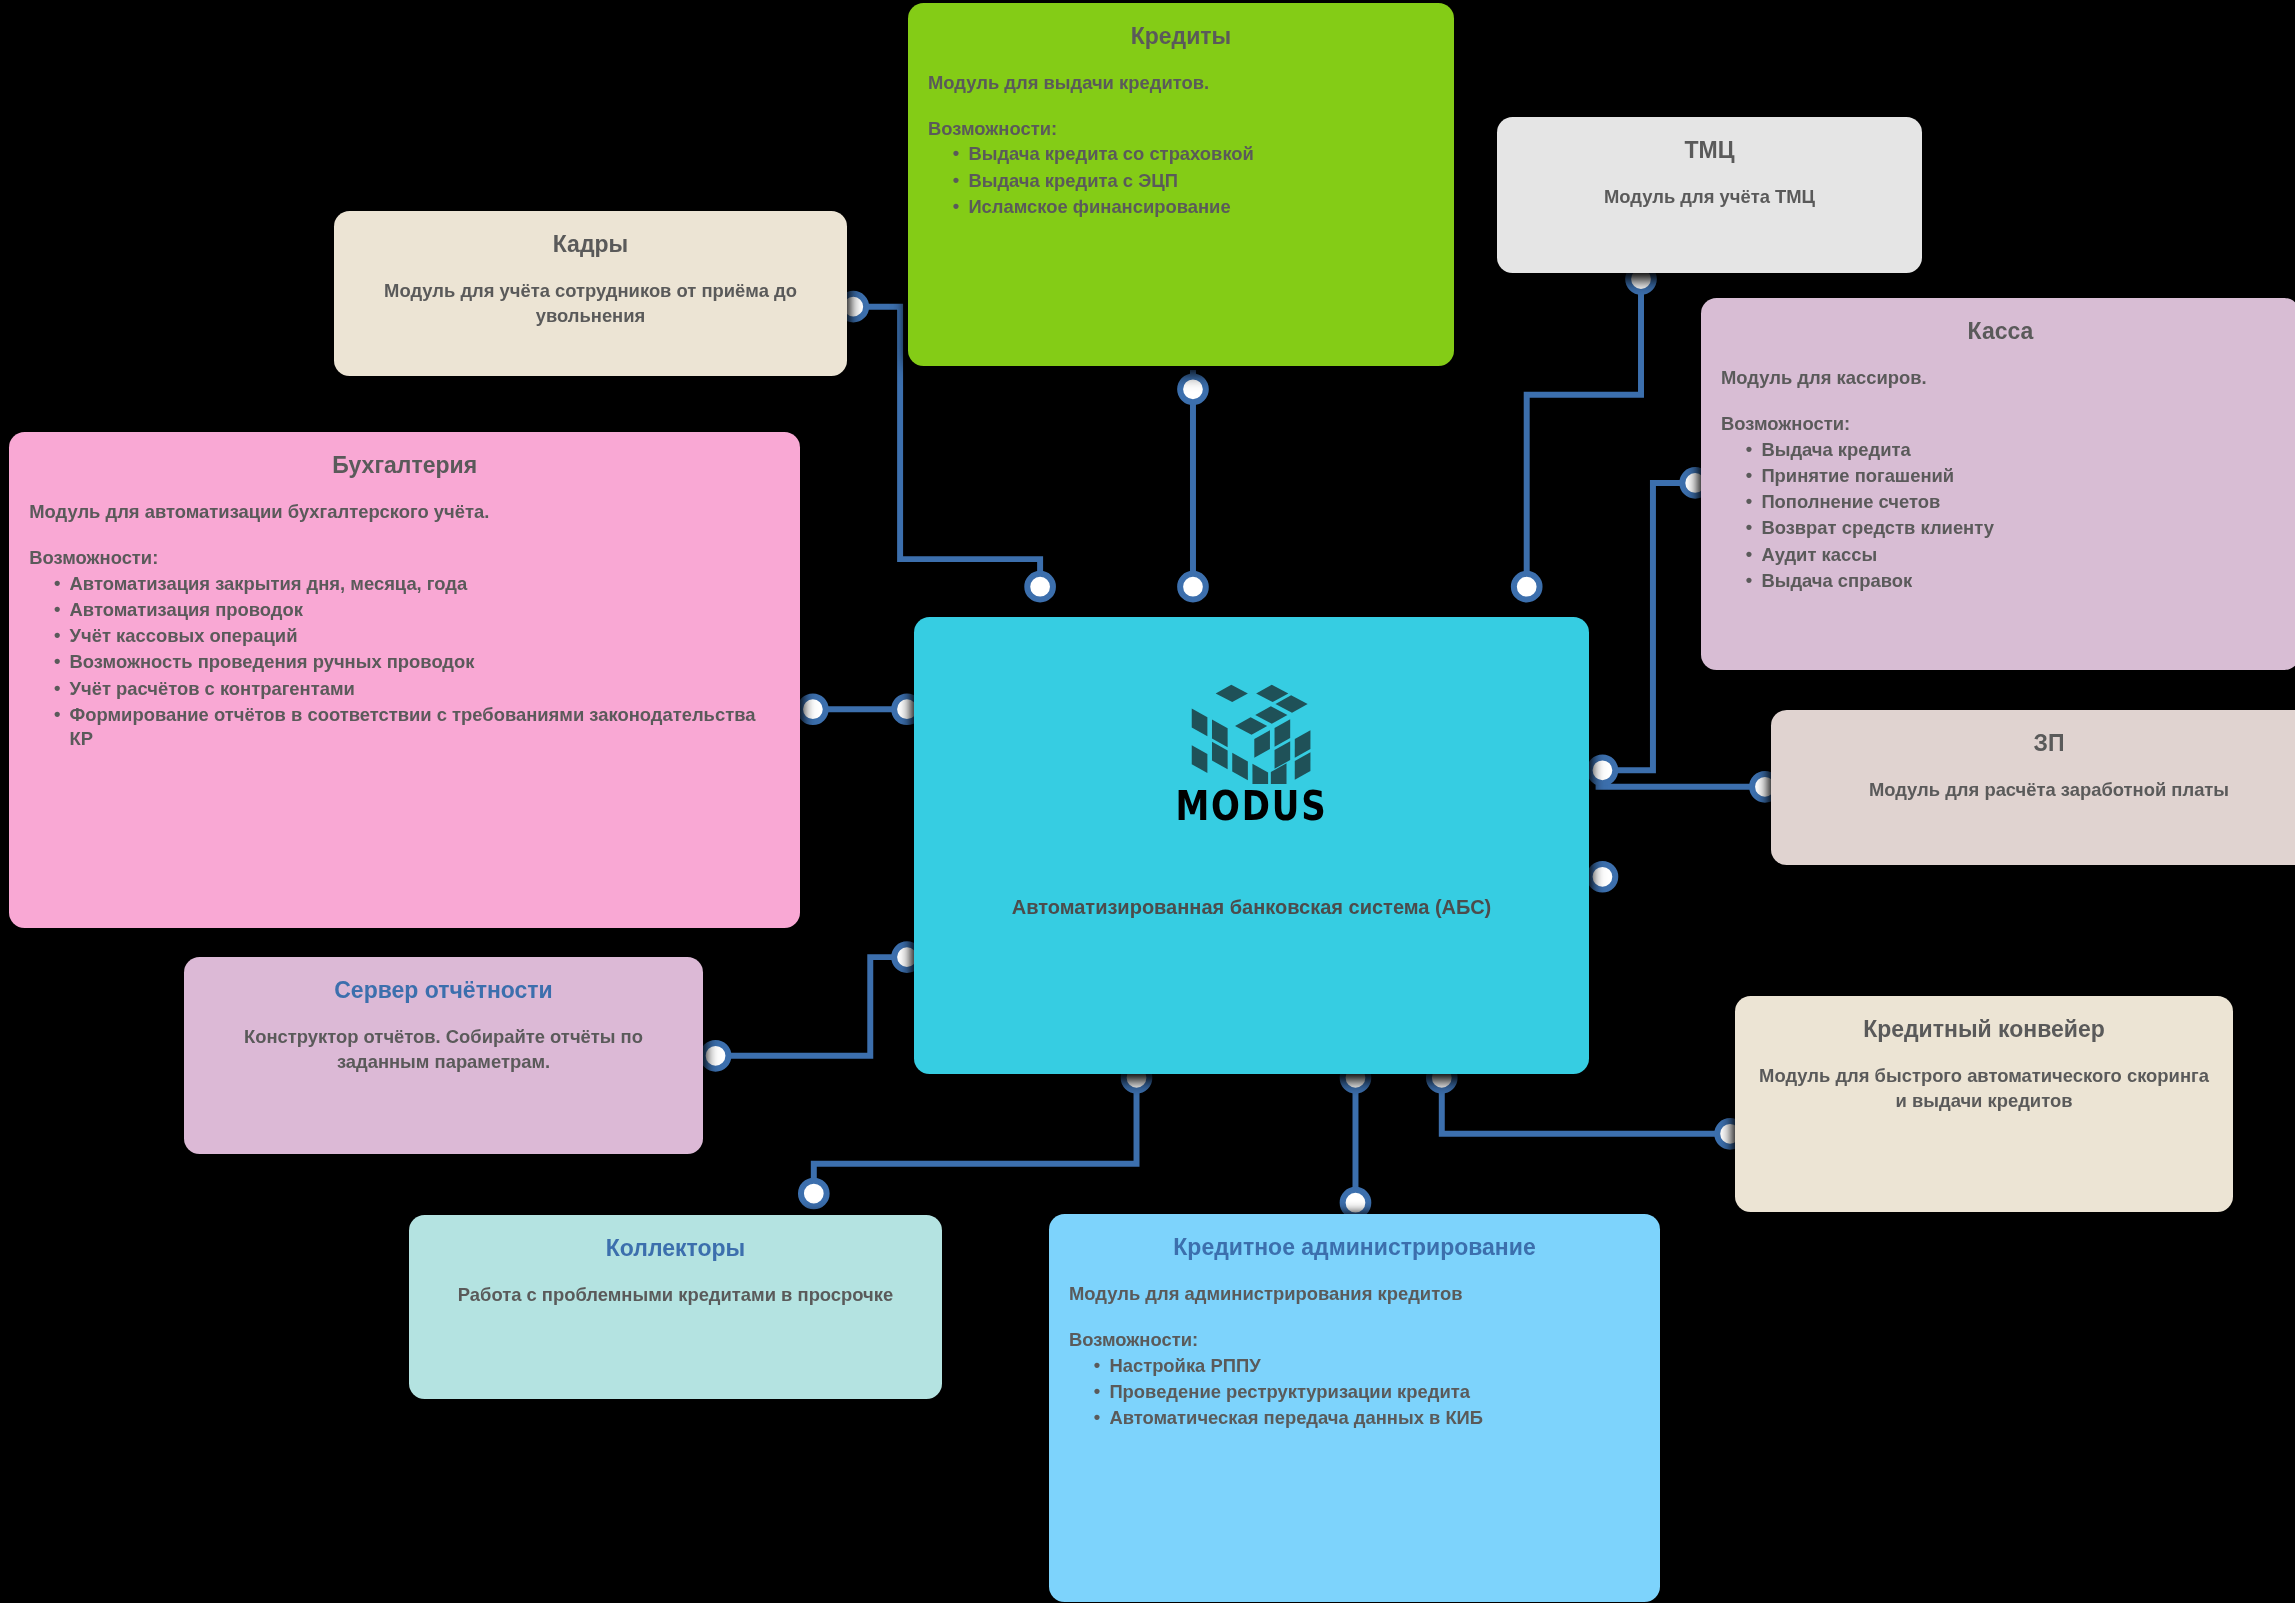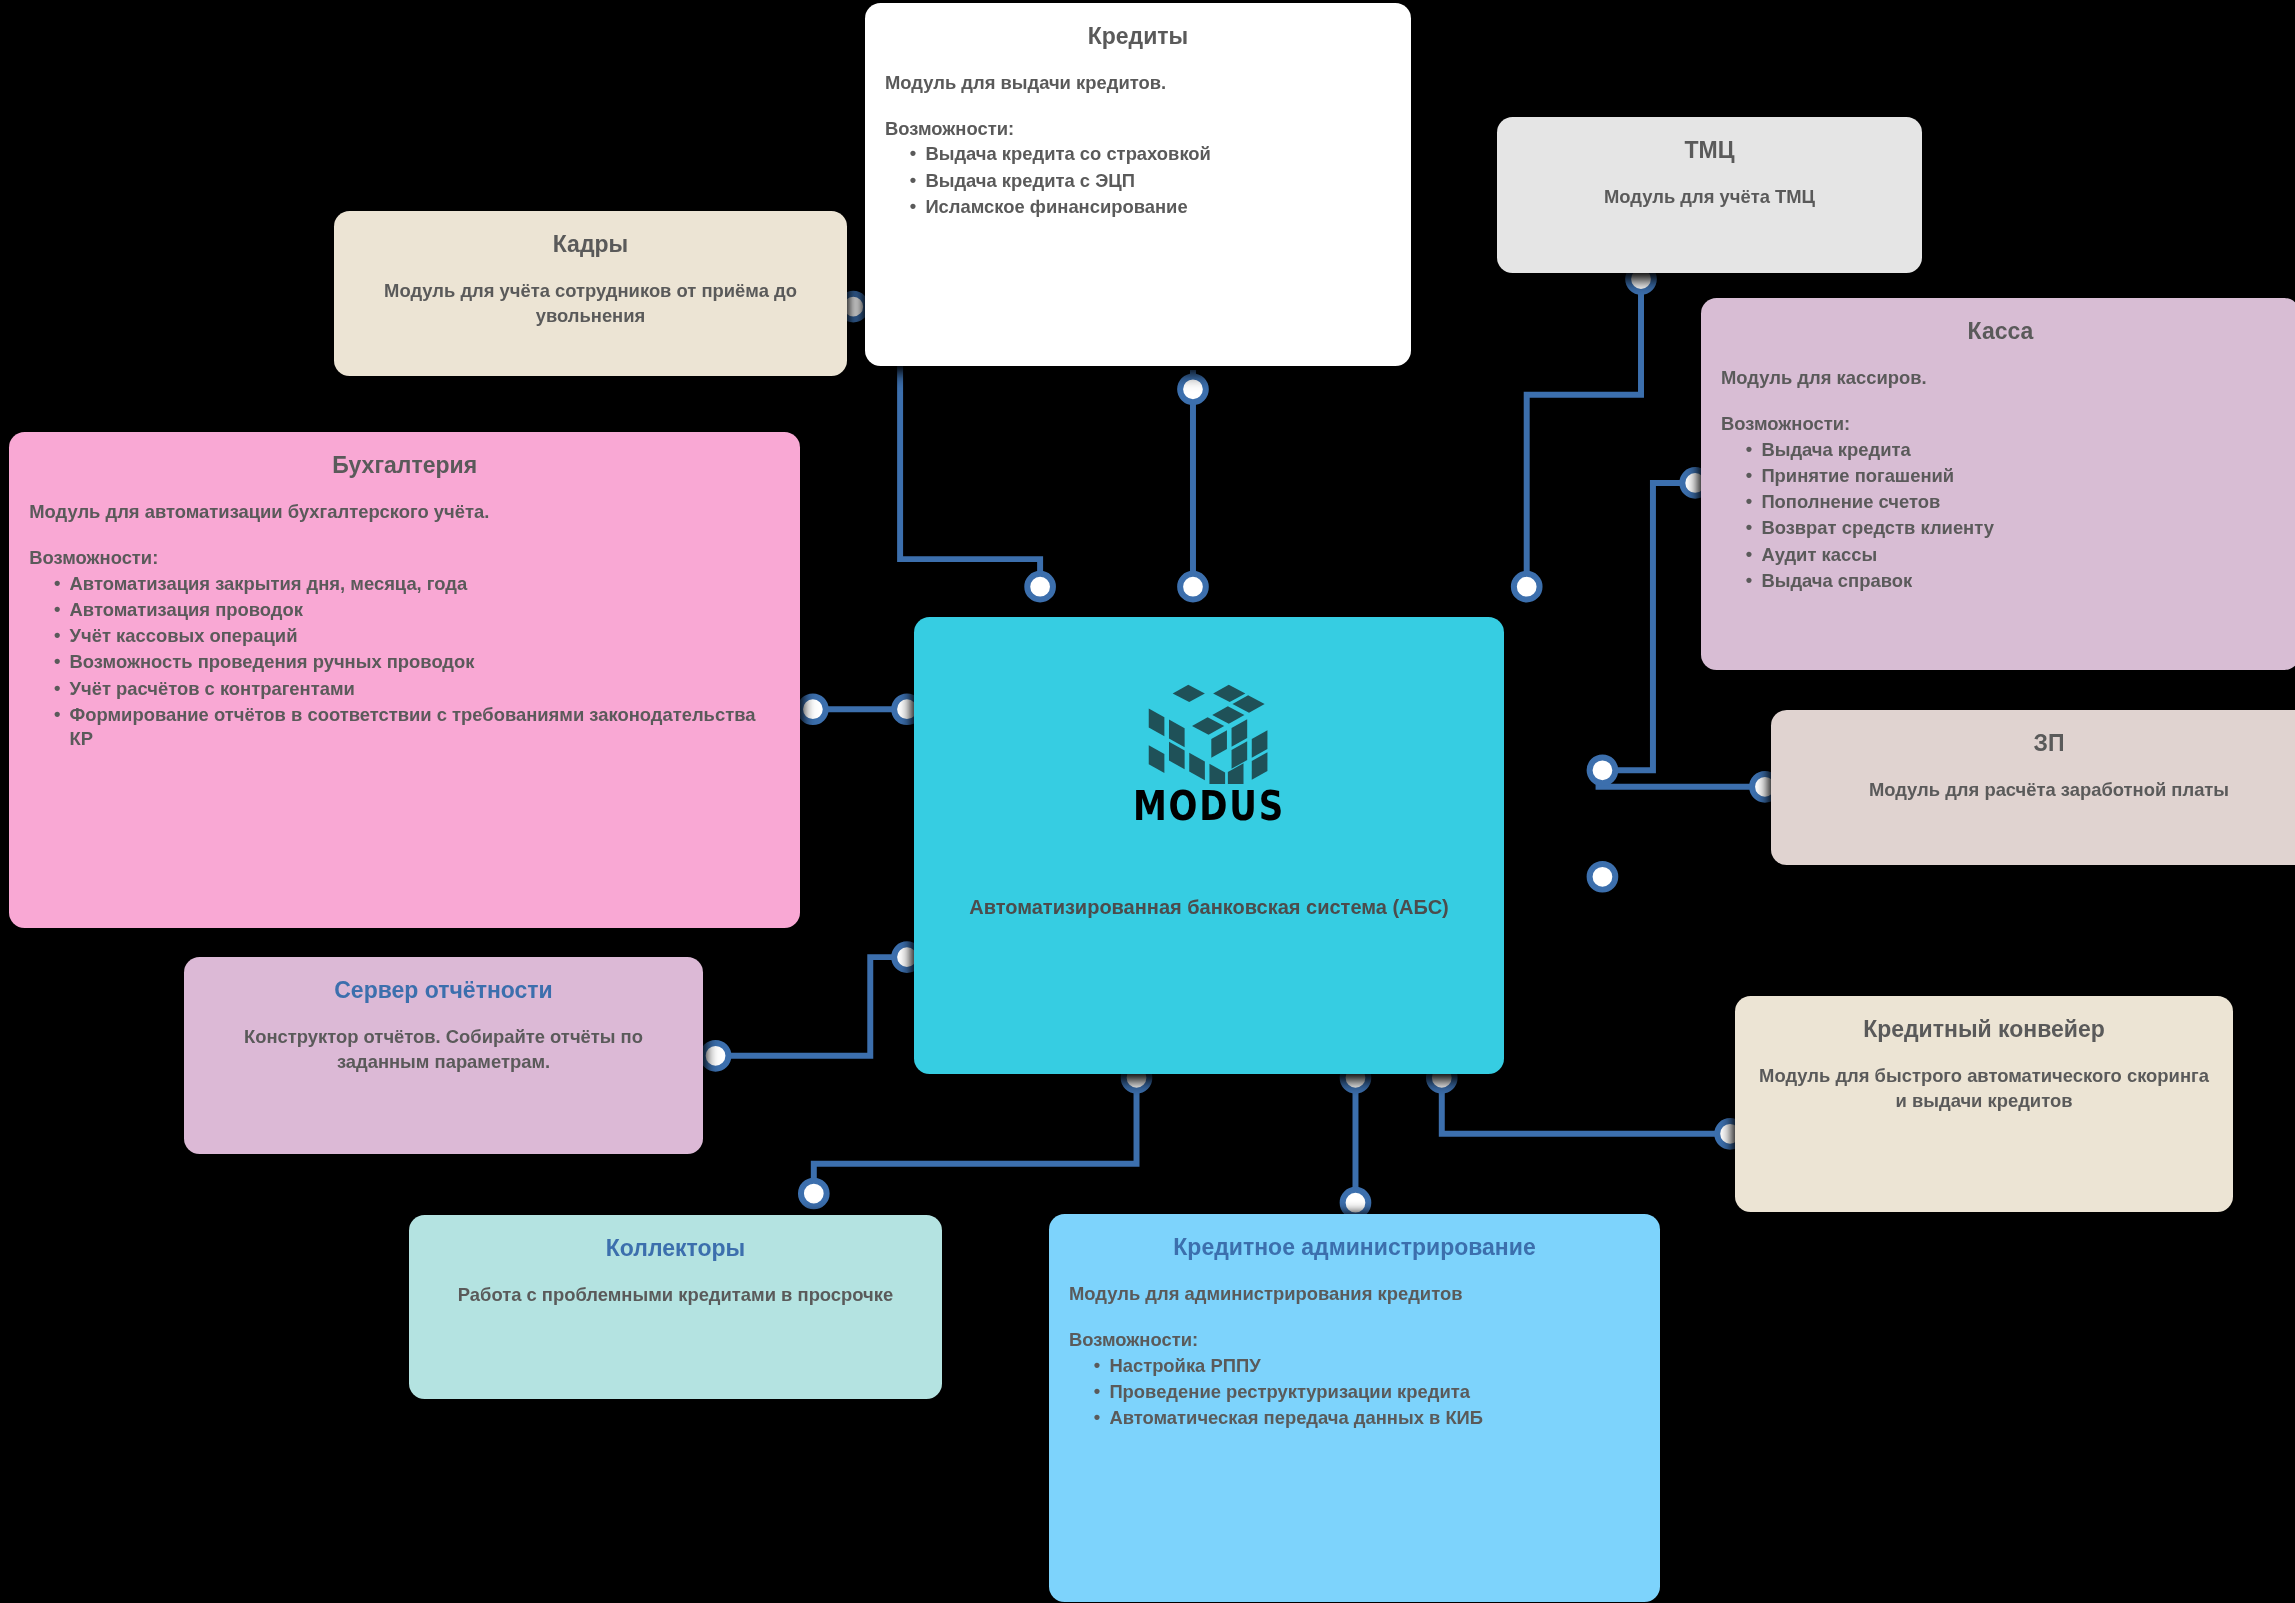"Кредиты" #node-credits { background: #ffffff -> #84cc16; left: 865px -> 908px }
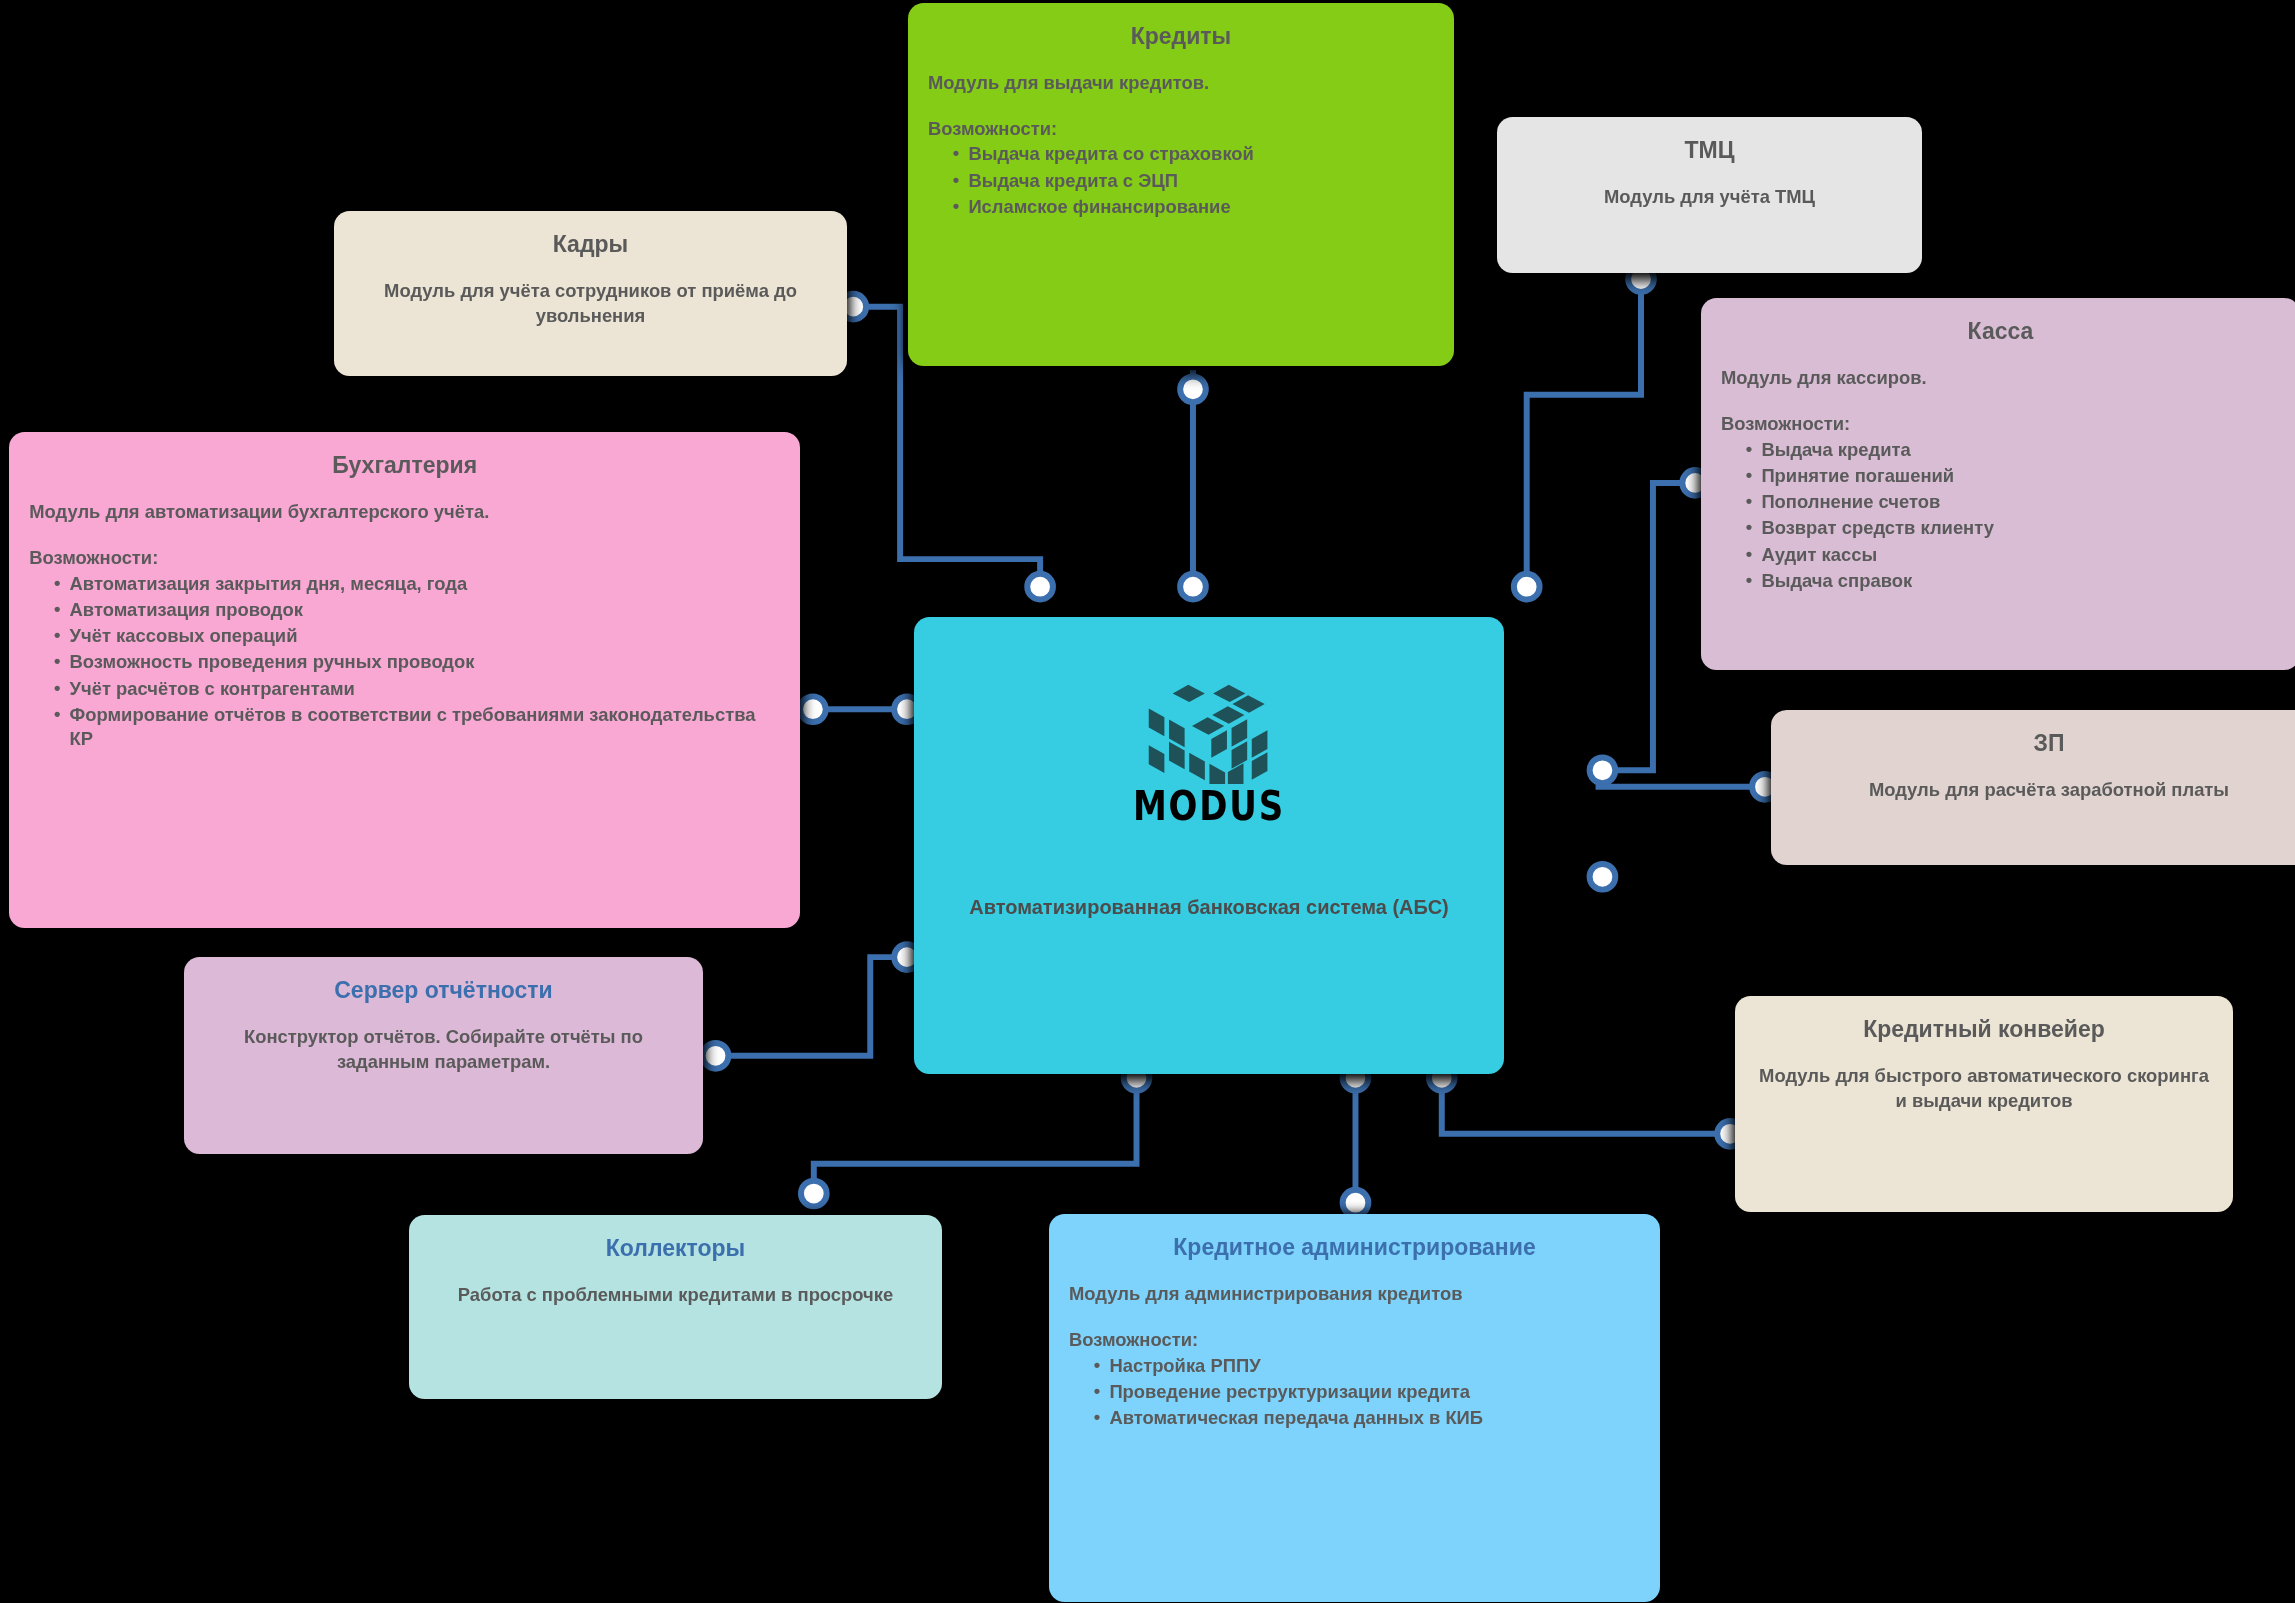"MODUS" #node-center { width: 590px -> 675px }
